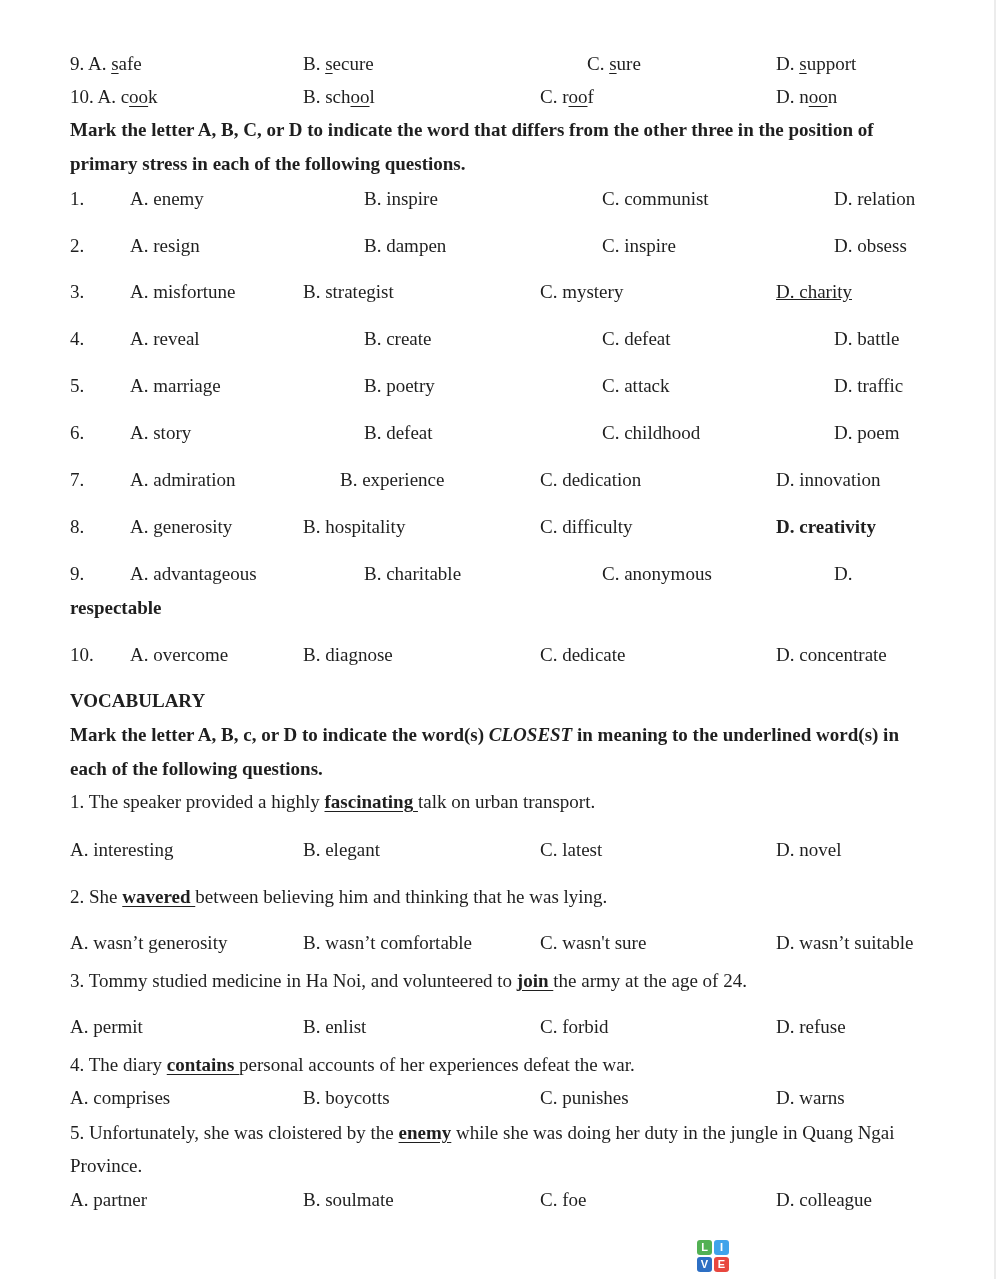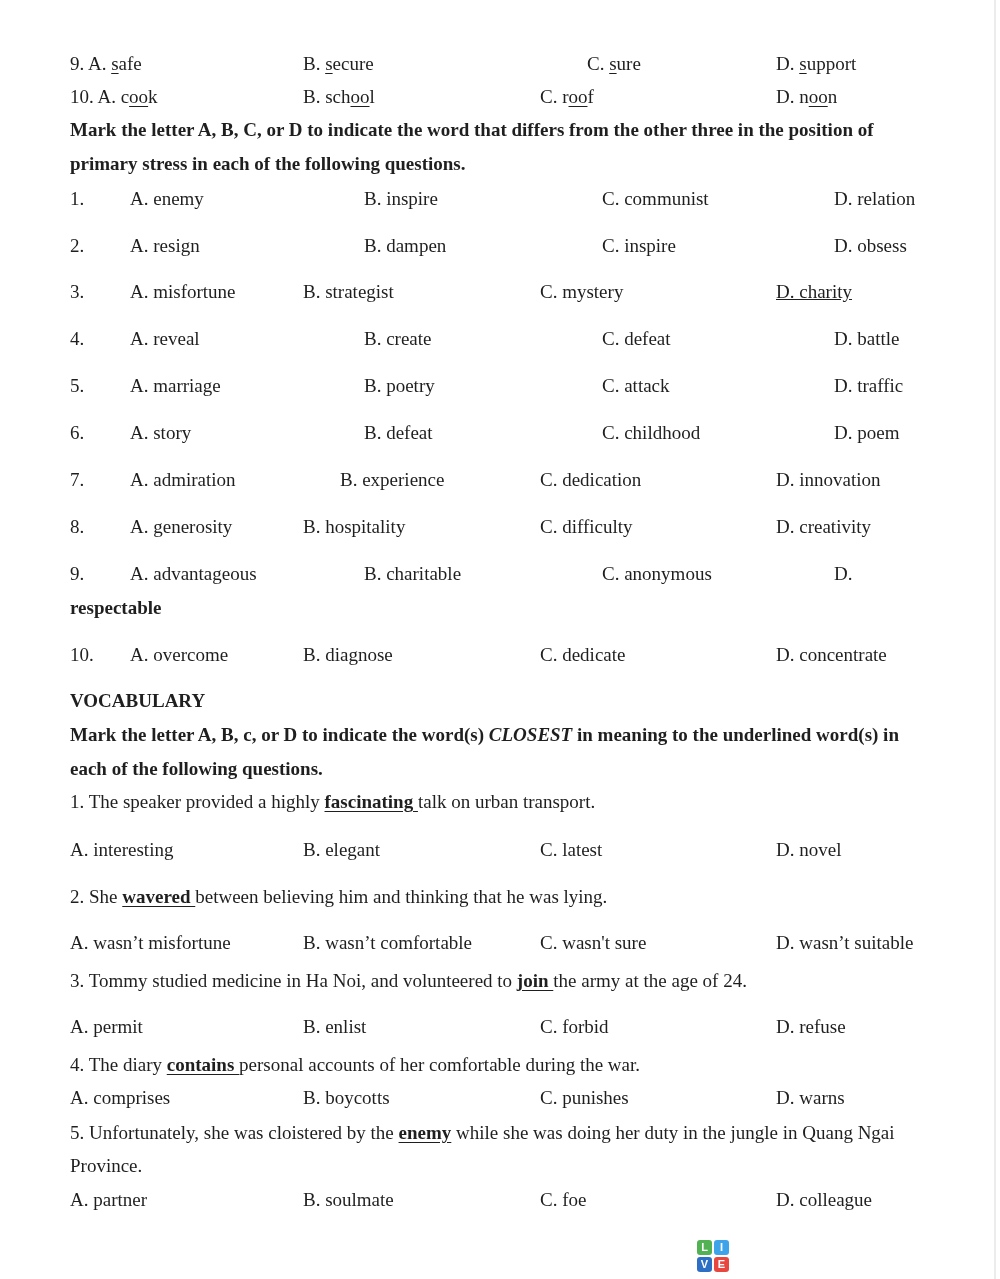"D. creativity" span.part { font-weight: none -> bold }
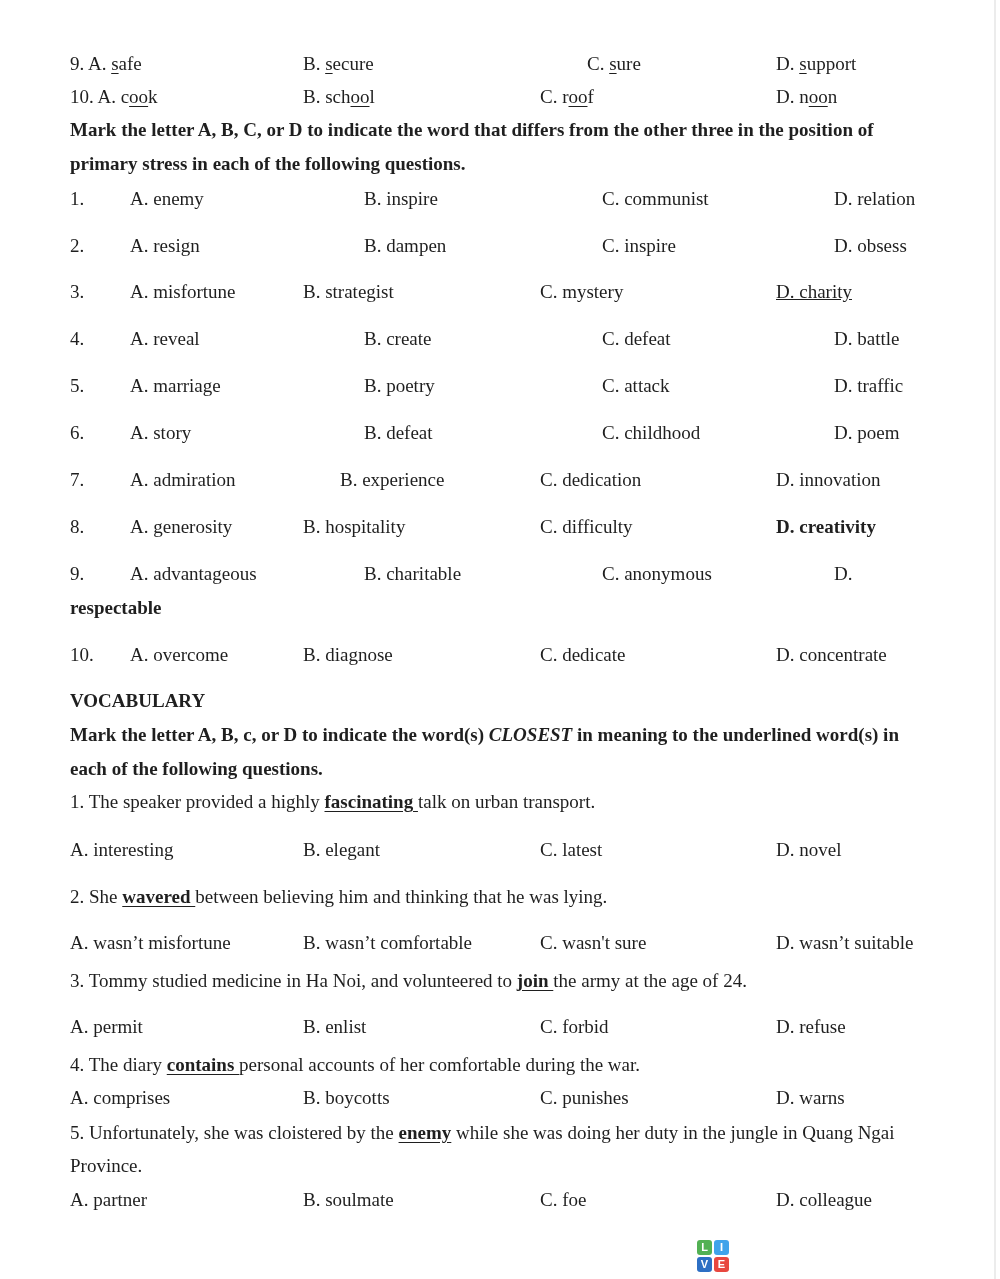"A. wasn’t misfortune" span { text: misfortune -> generosity }
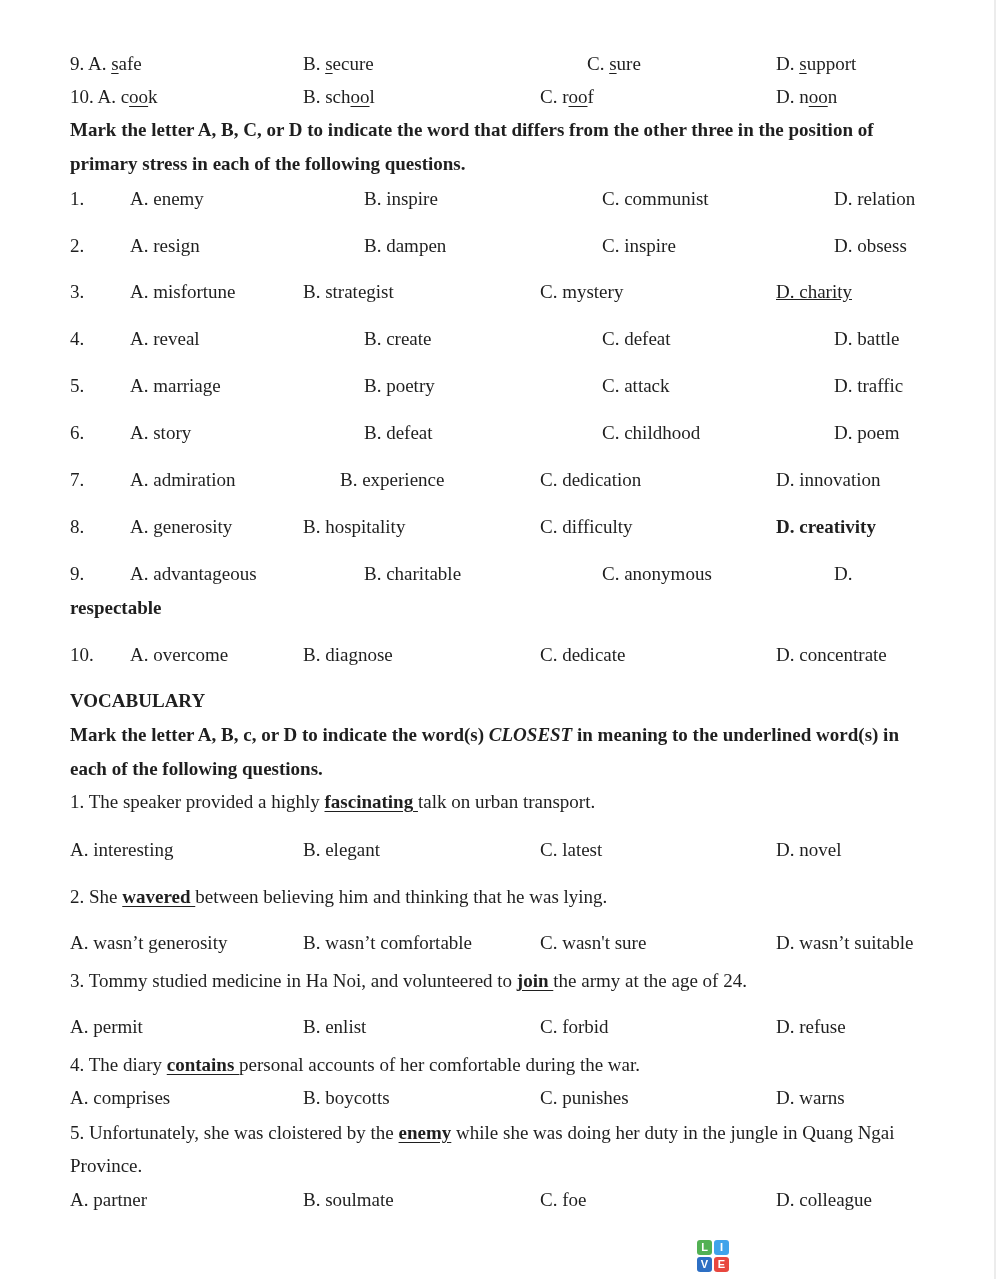"personal accounts of her comfortable" span { text: comfortable during -> experiences defeat }
